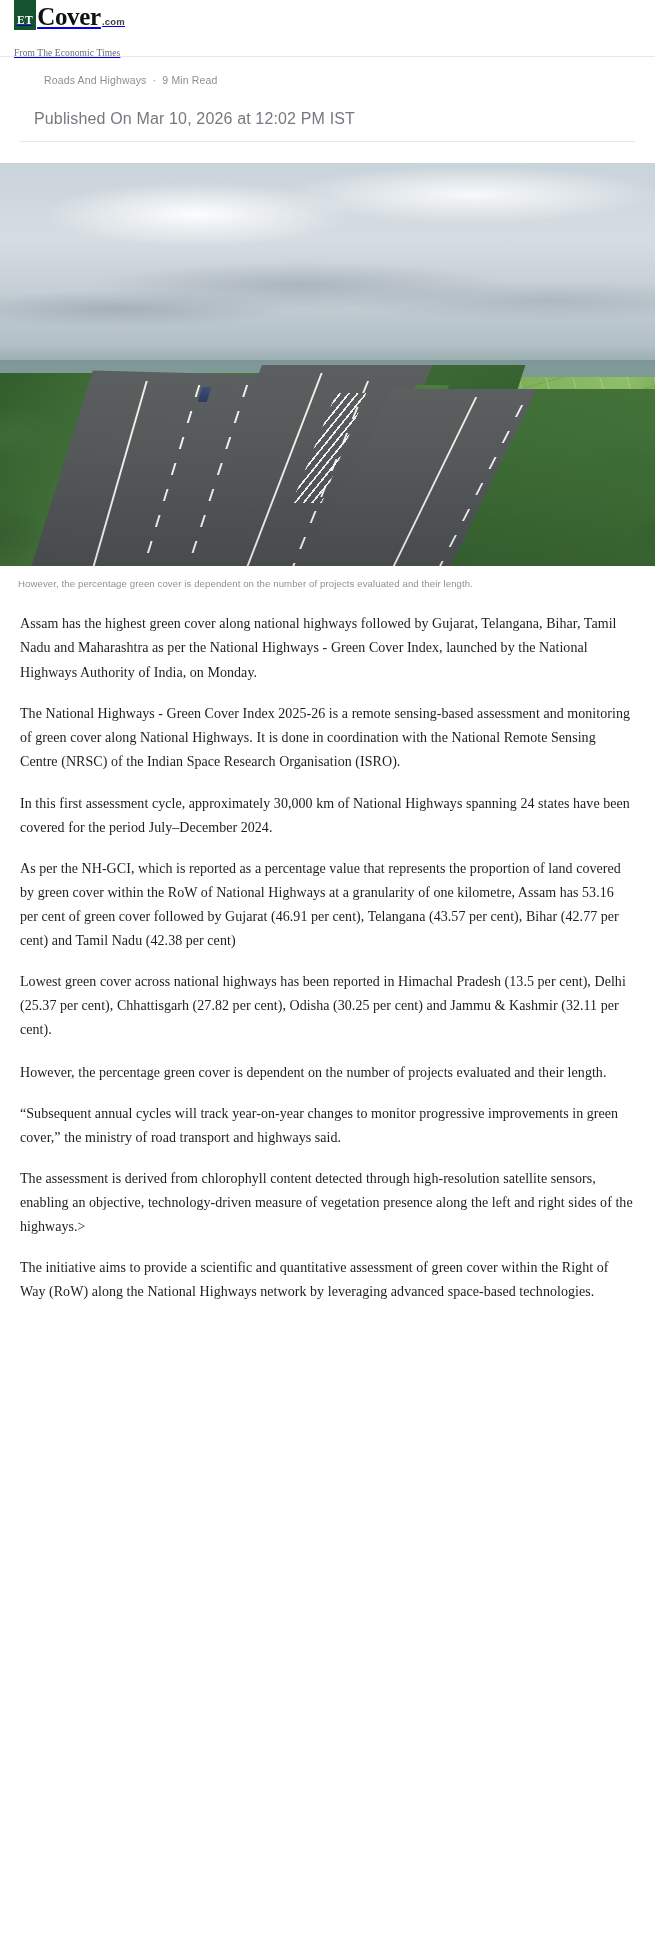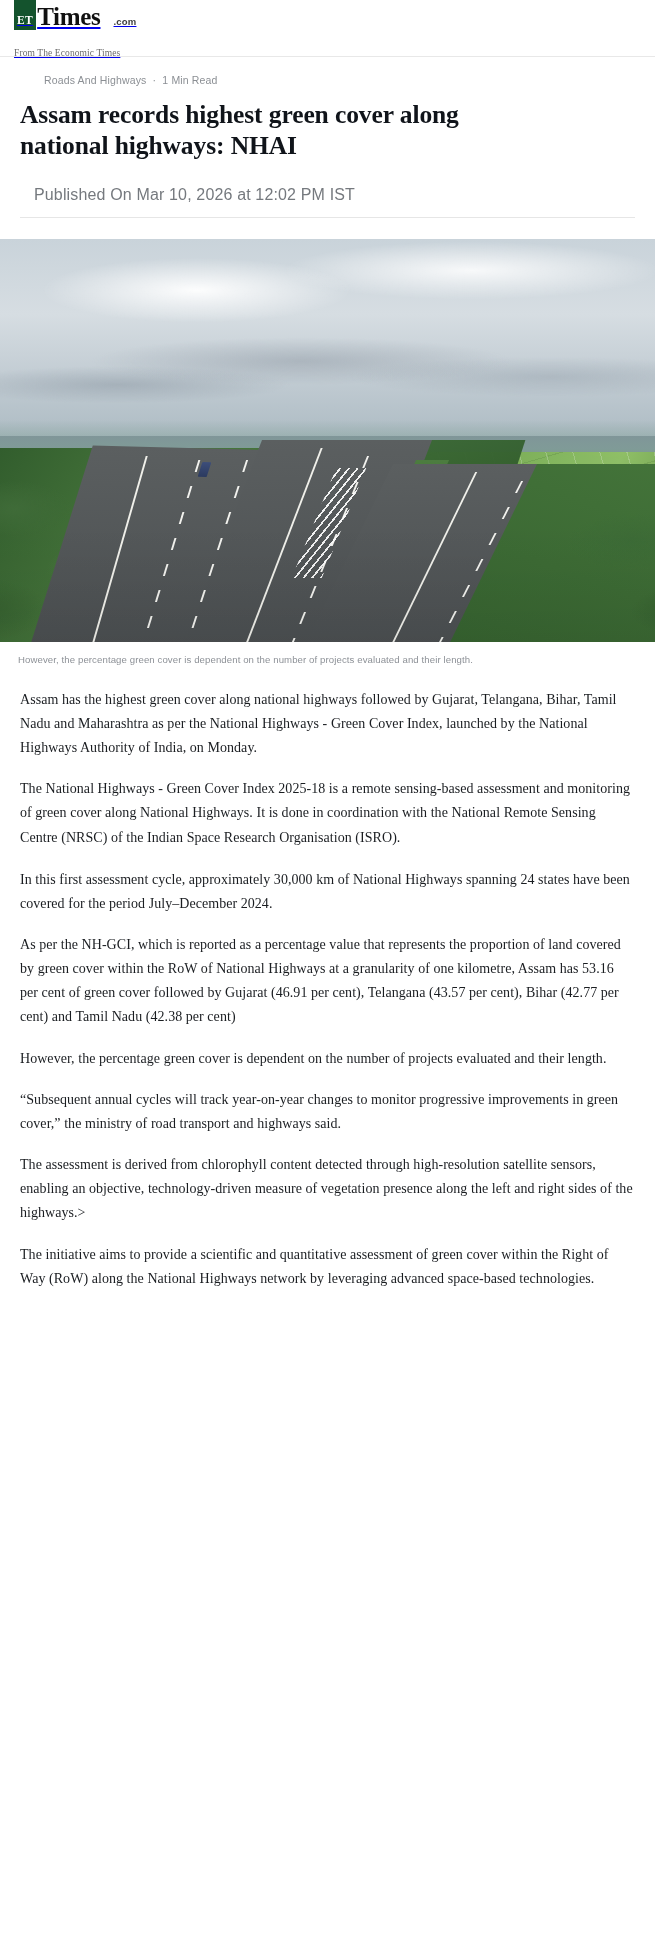"Times" span.logo-infra { text: Times -> Cover }
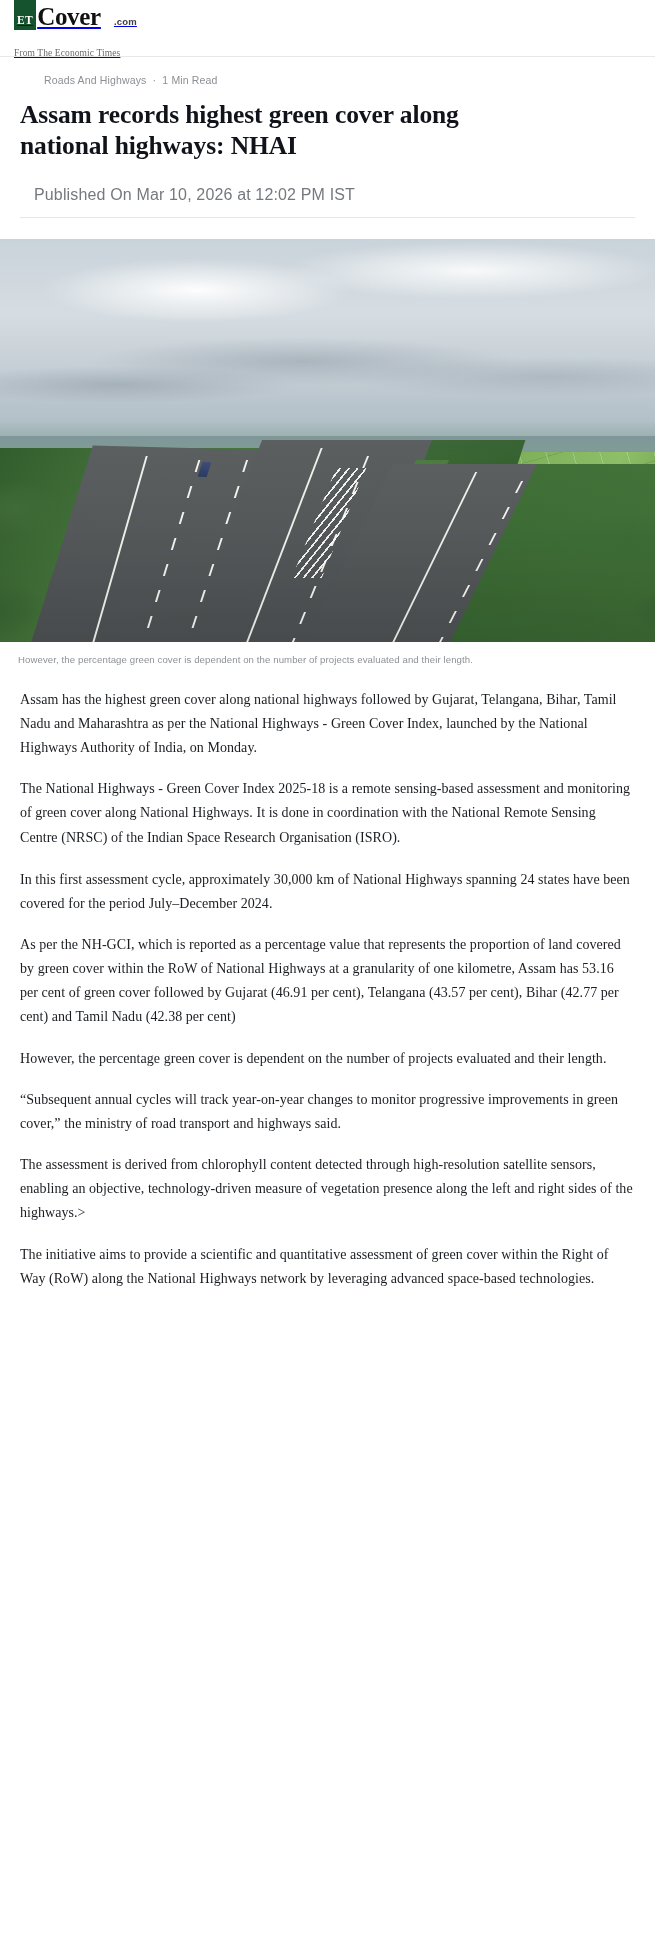".com" .logo-dotcom { margin-left: 13px -> 1px }
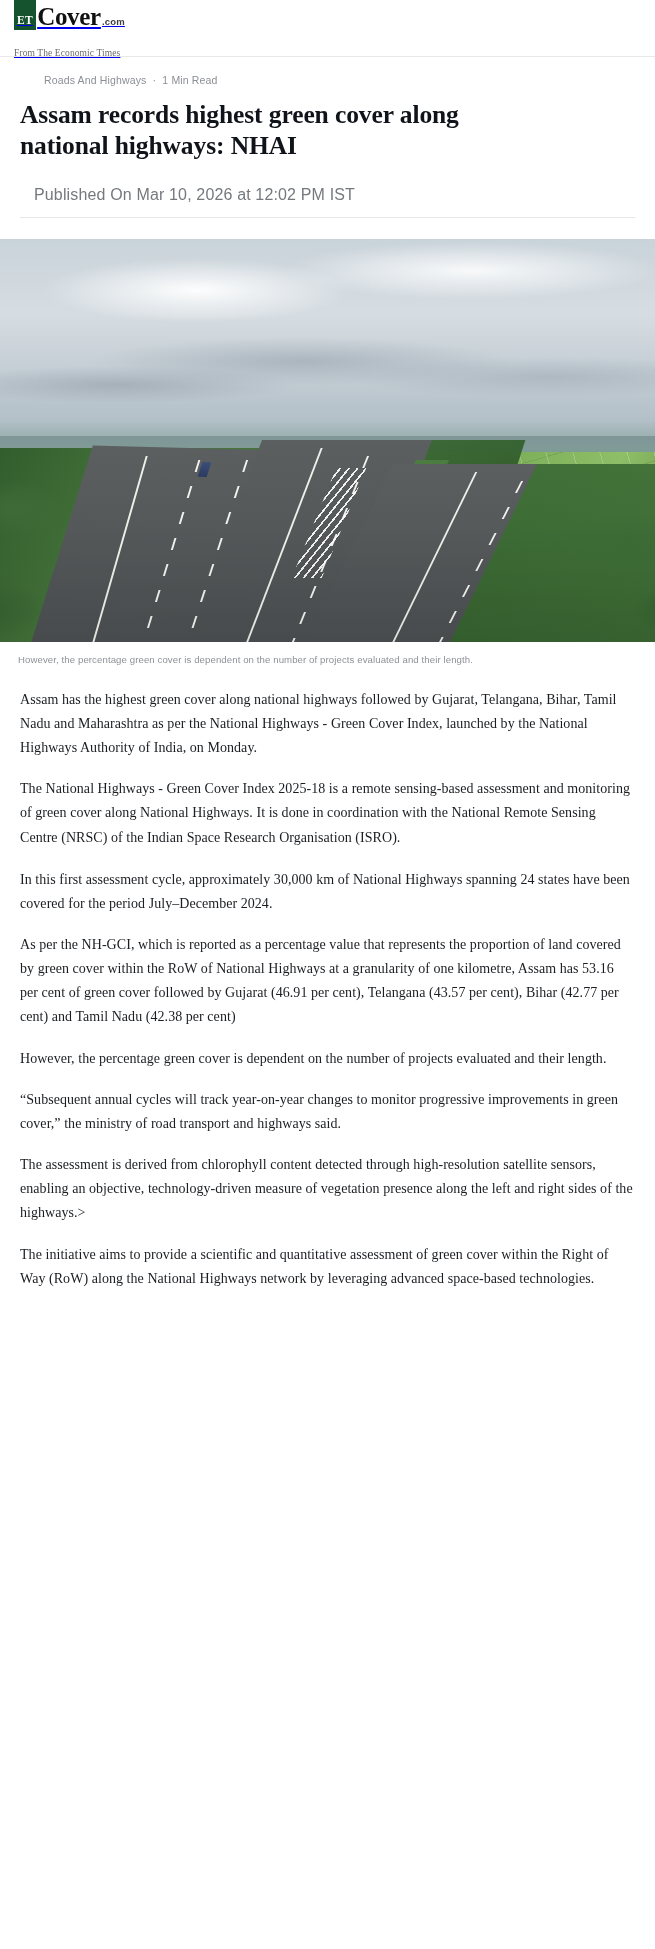"1 Min Read" span { text: 1 -> 9 }
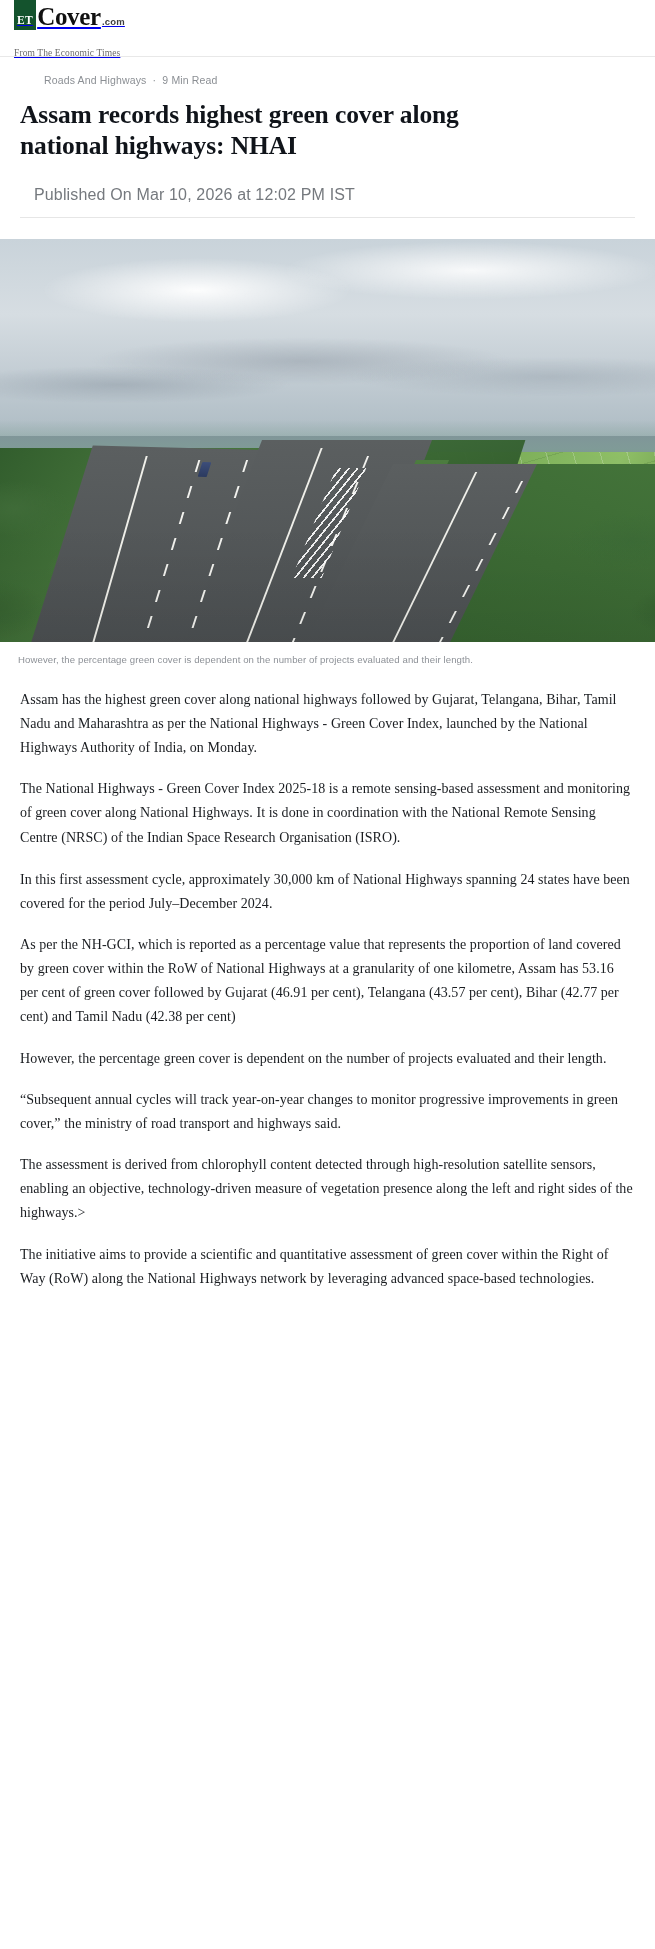"Assam records highest green cover" h1.headline { html: <h1>Assam records highest green cover along national highways: NHAI</h1> -> none }
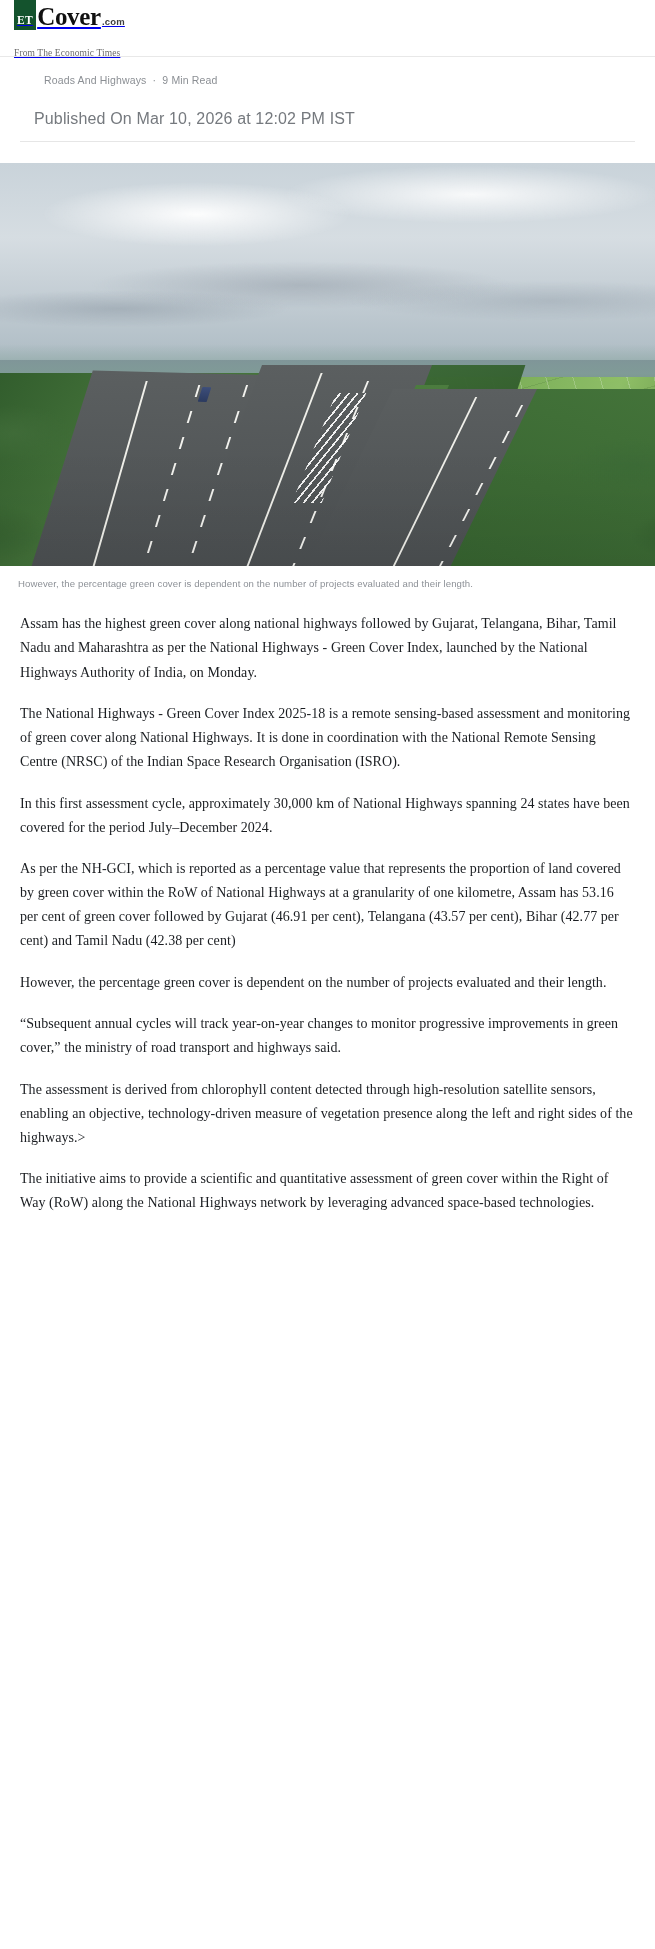"The National Highways - Green" p { text: 2025-18 -> 2025-26 }
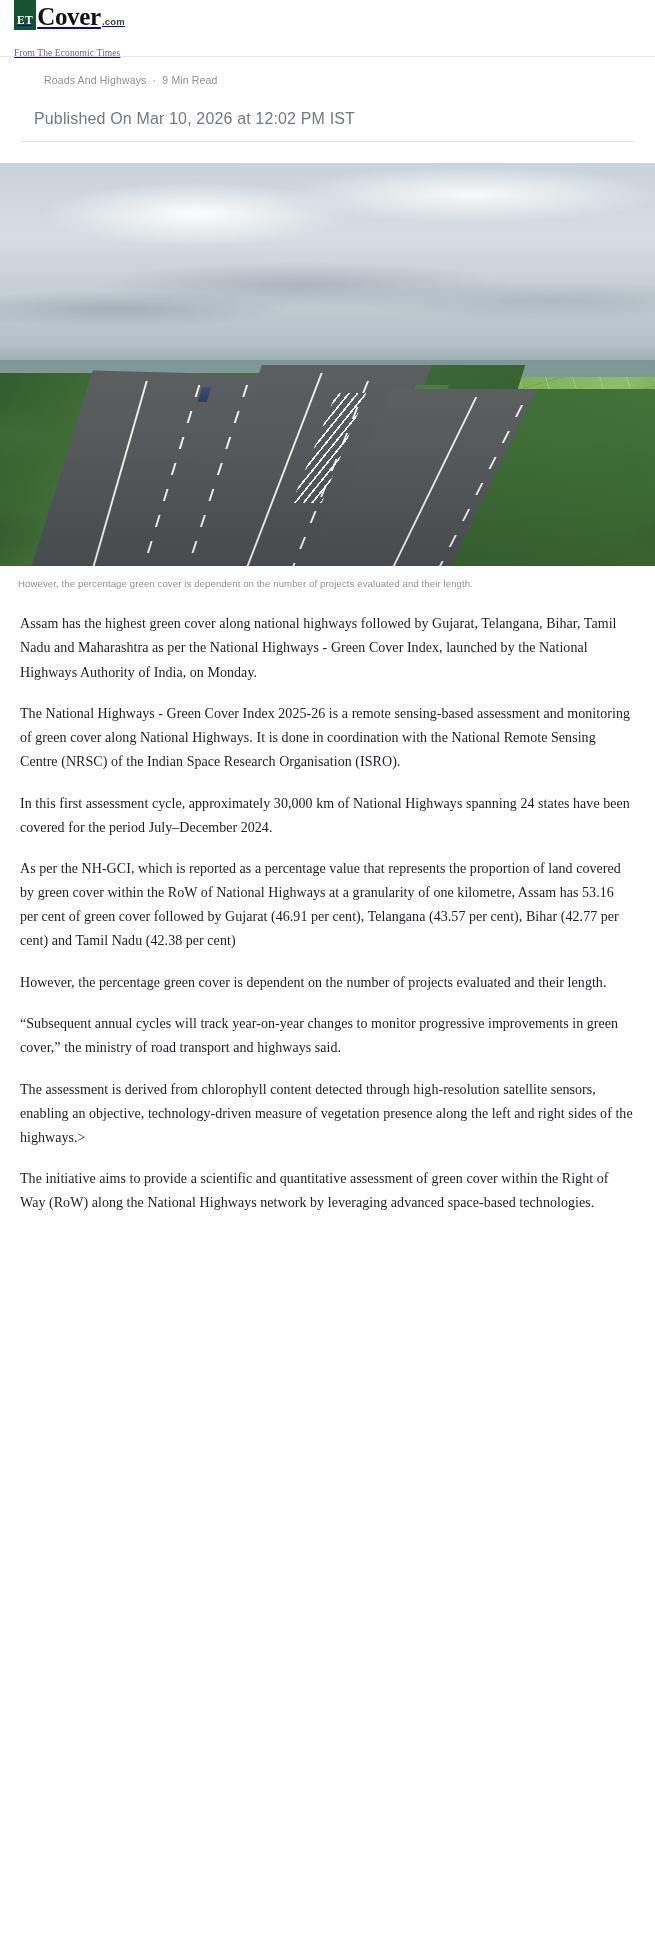"Lowest green cover across national" p { html: none -> <p>Lowest green cover across national highways has been reported in Himachal Pradesh (13.5 per cent), Delhi (25.37 per cent), Chhattisgarh (27.82 per cent), Odisha (30.25 per cent) and Jammu &amp; Kashmir (32.11 per cent).</p> }
